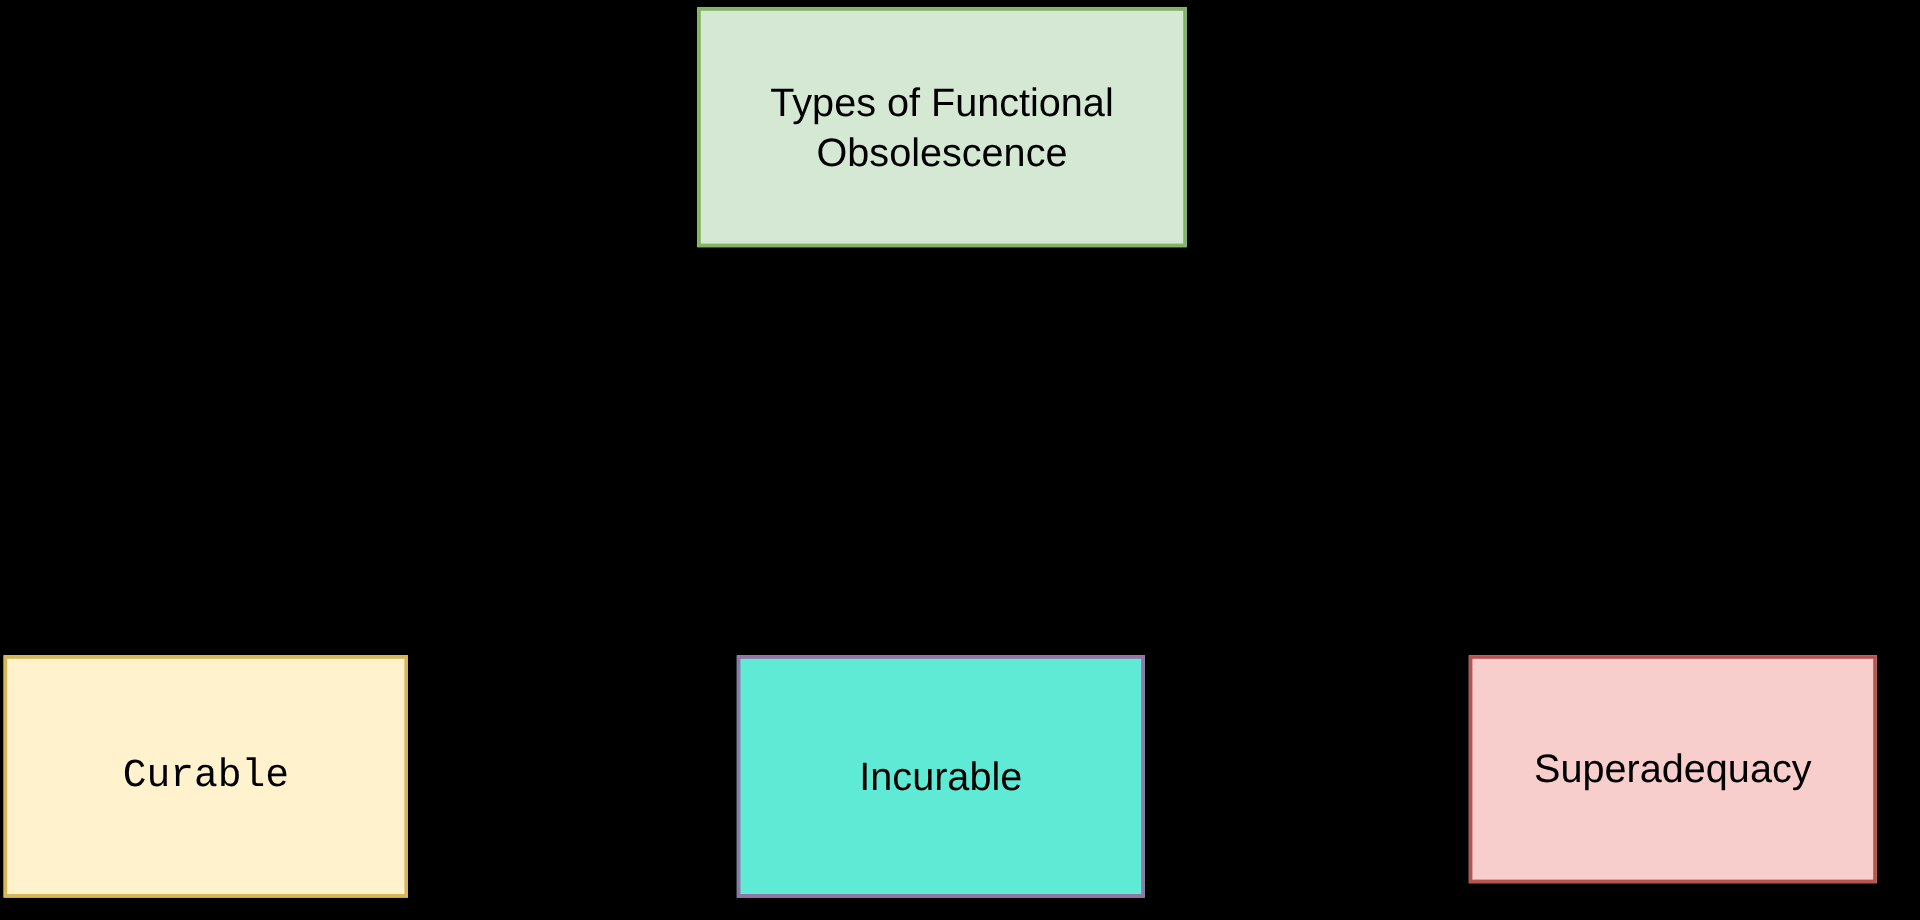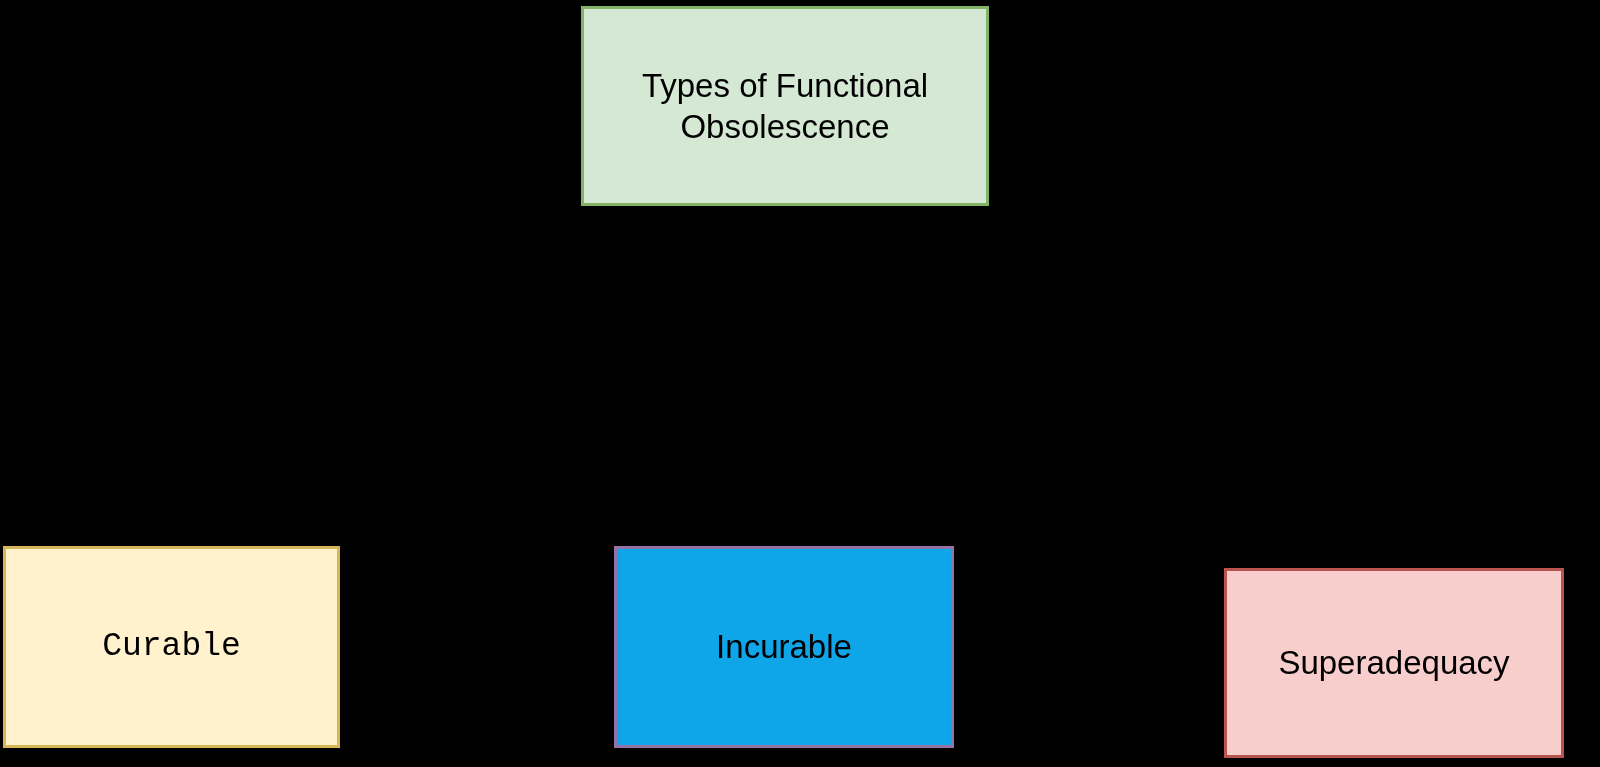"Incurable" div.node { background: #0ea5e9 -> #5eead4 }
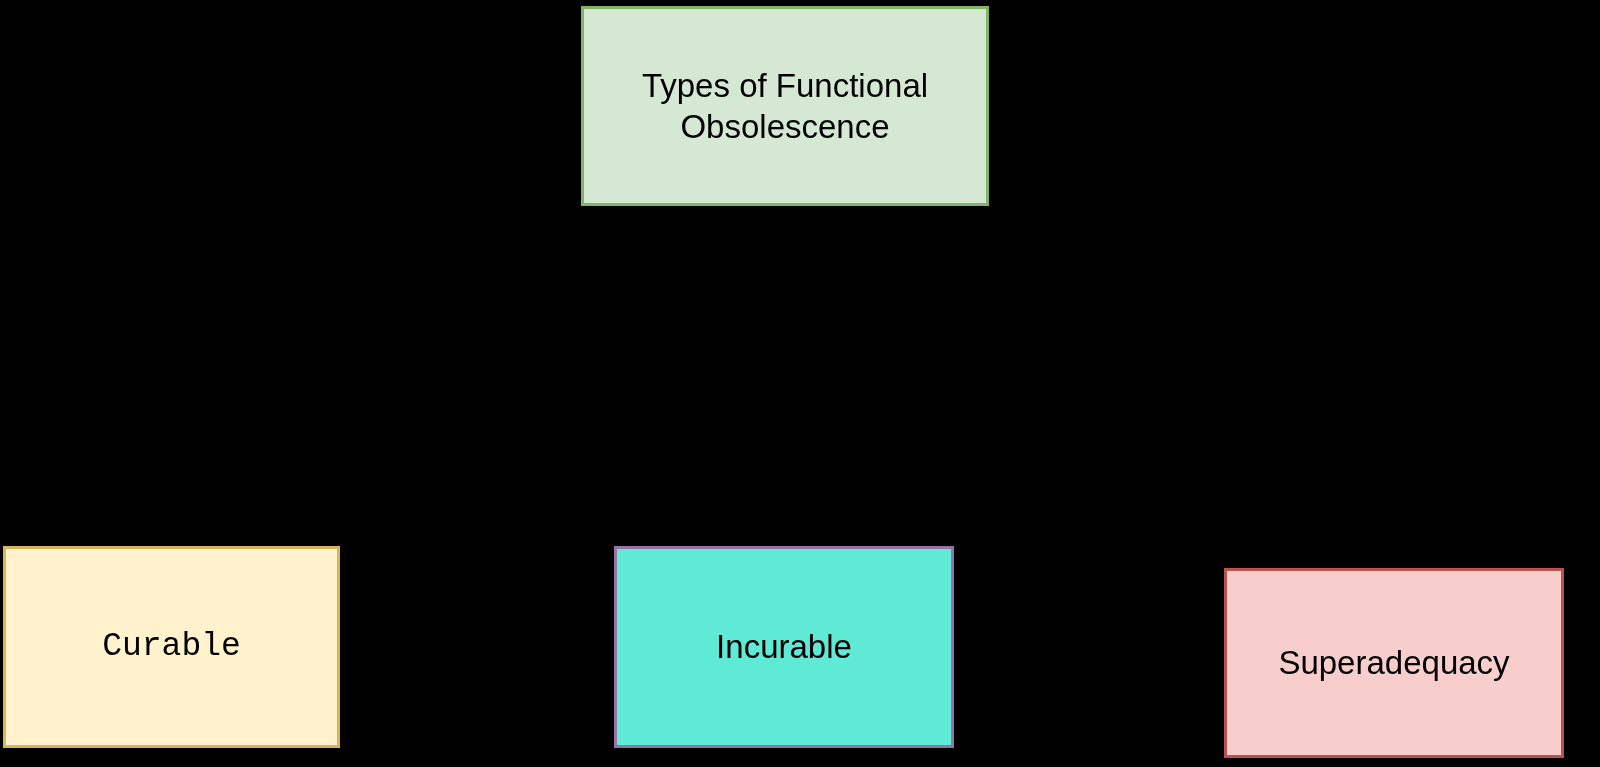"Superadequacy" .node-child-2 { top: 568px -> 546px }
